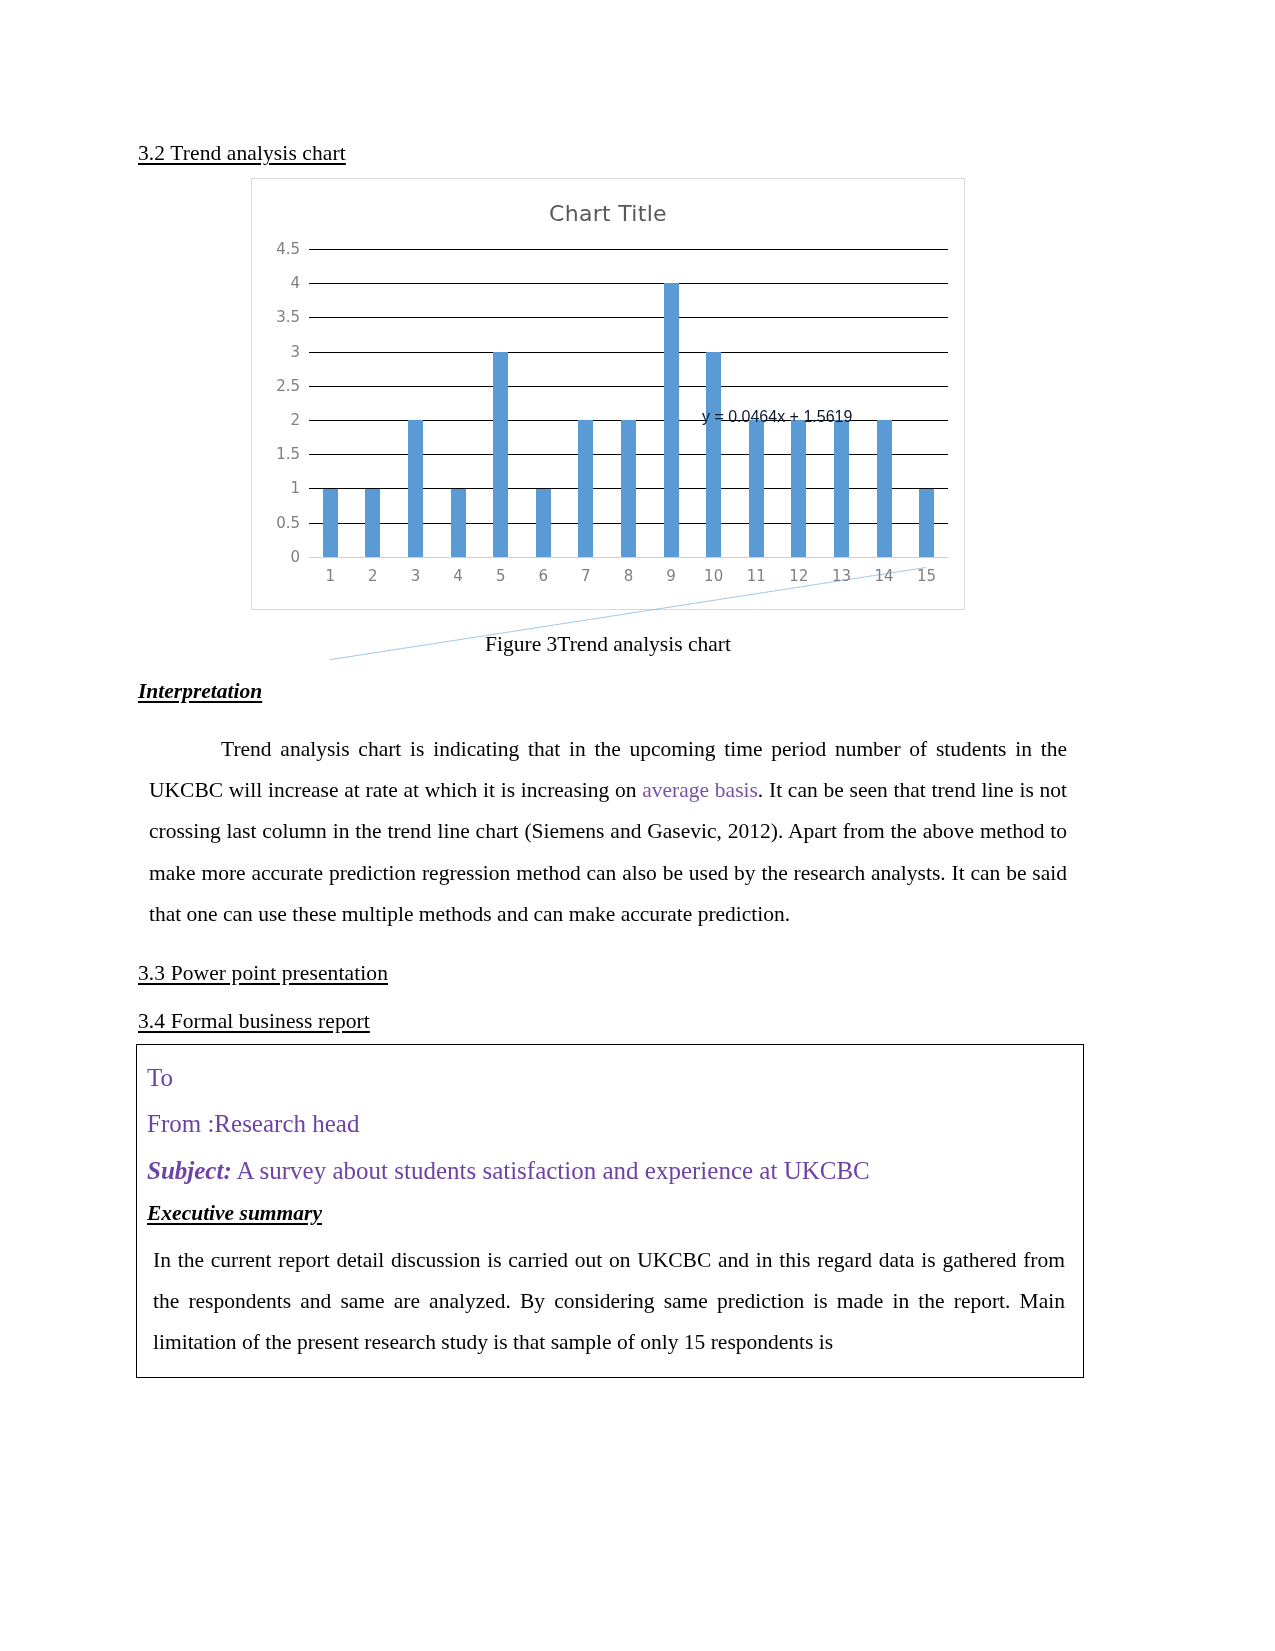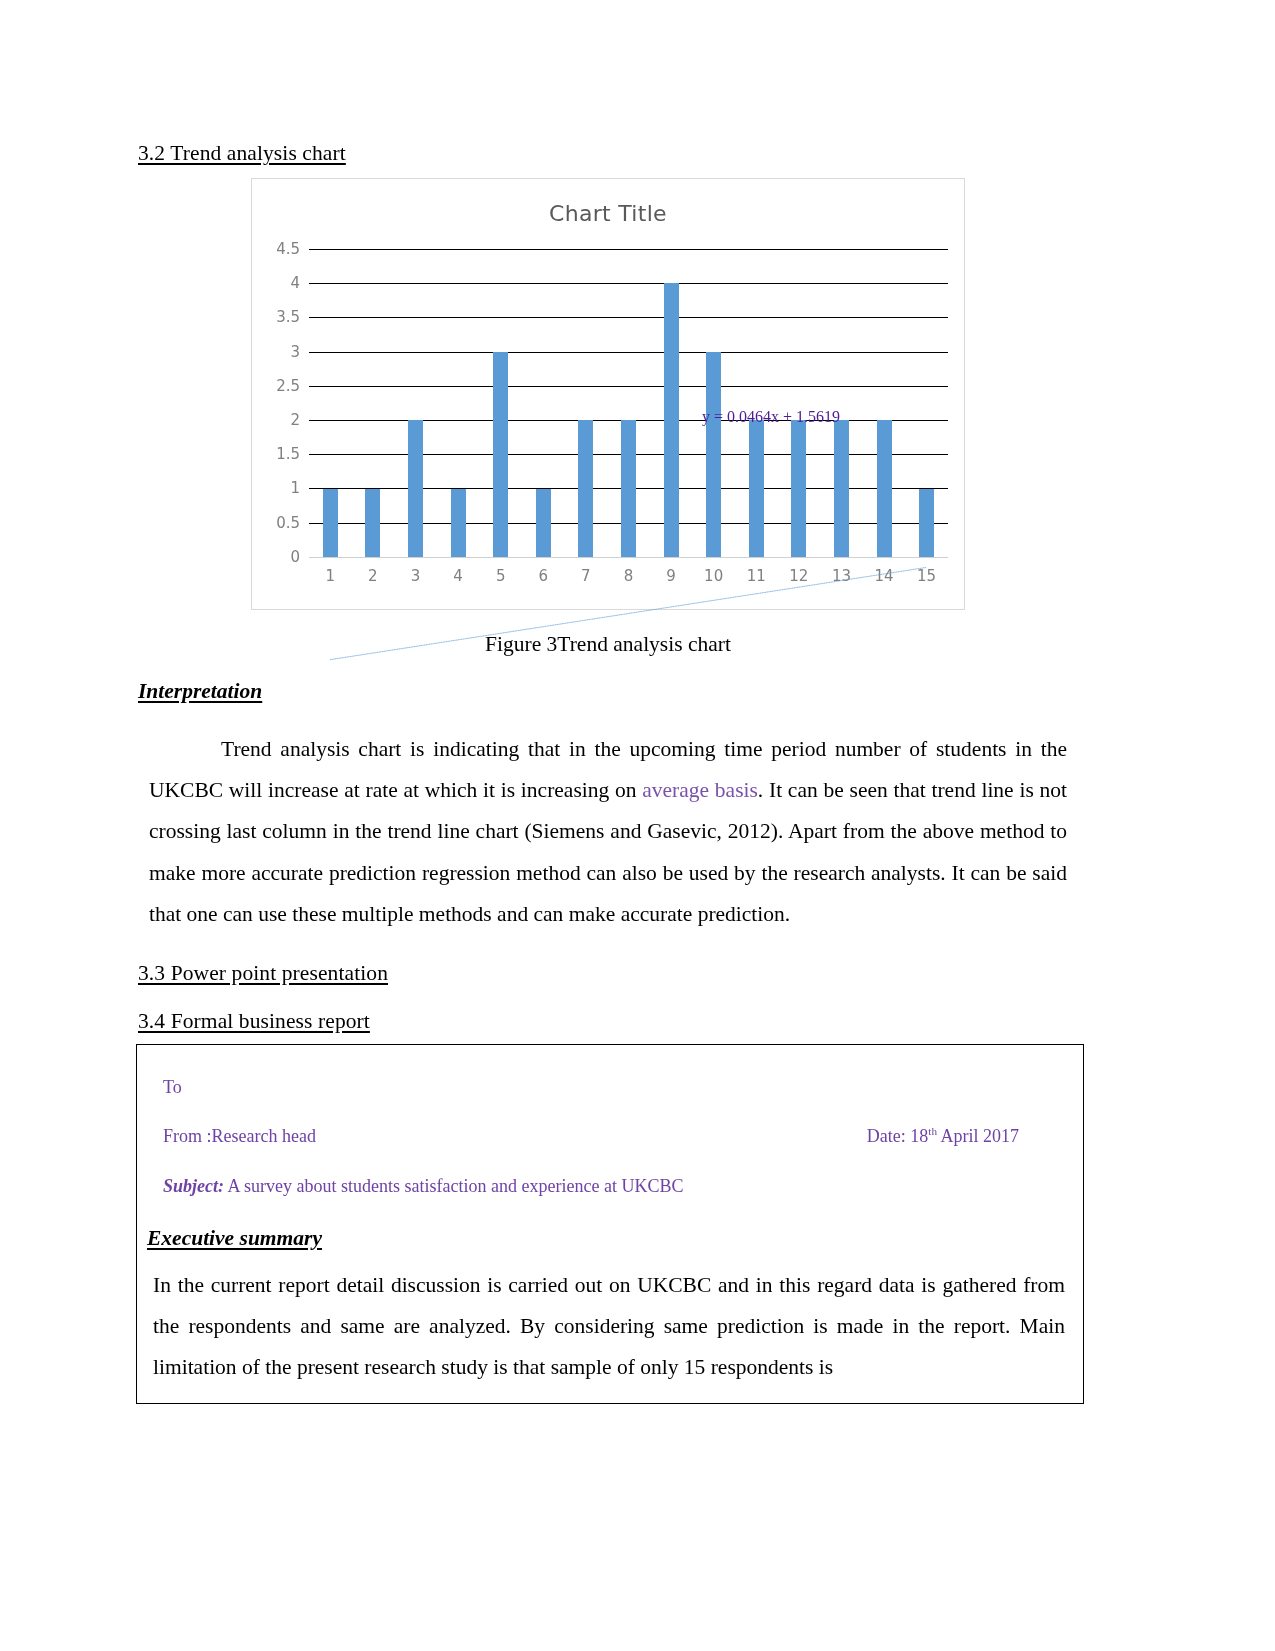"y = 0.0464x + 1.5619" .trend-eq { color: #4c1d95 -> #0f172a; font-family: Liberation Serif, serif -> Liberation Sans, sans-serif }
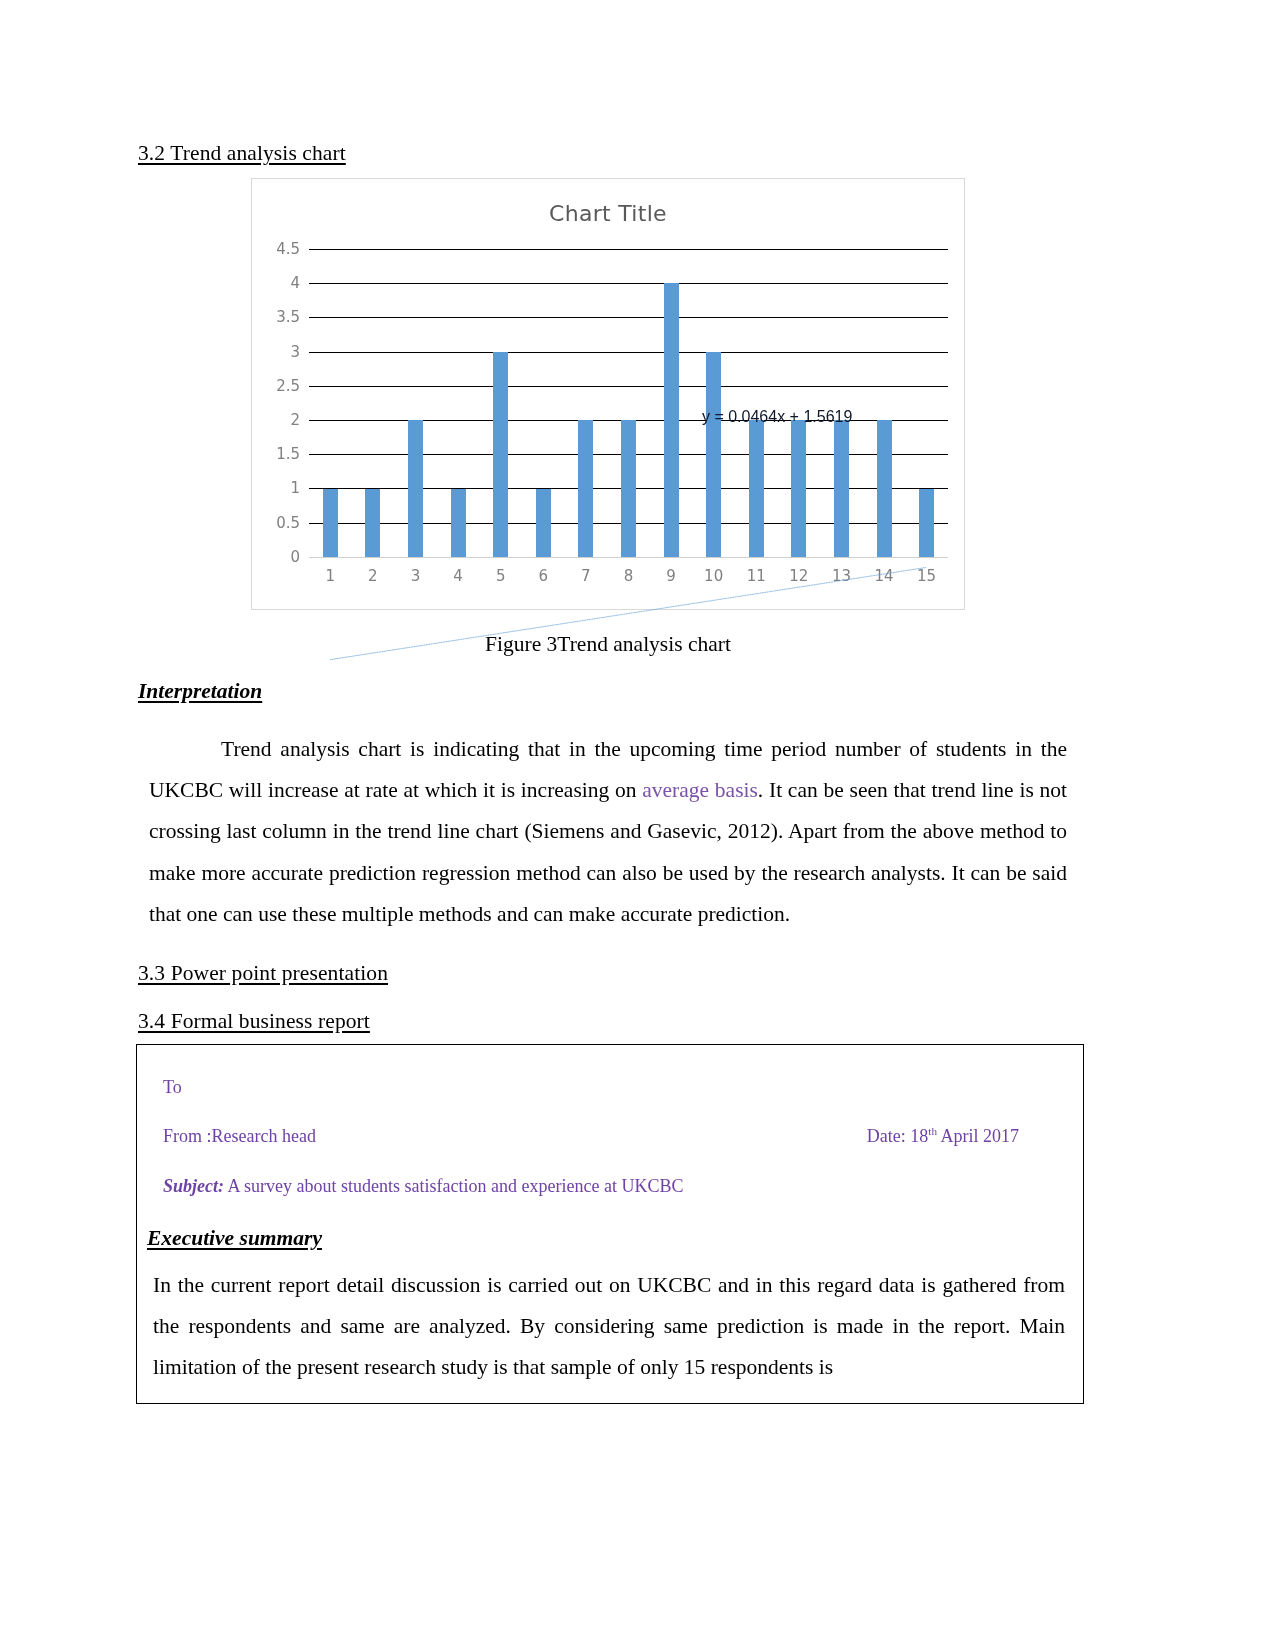"To" .rb-line { font-size: 18px -> 25px; margin: 16px -> 0 }
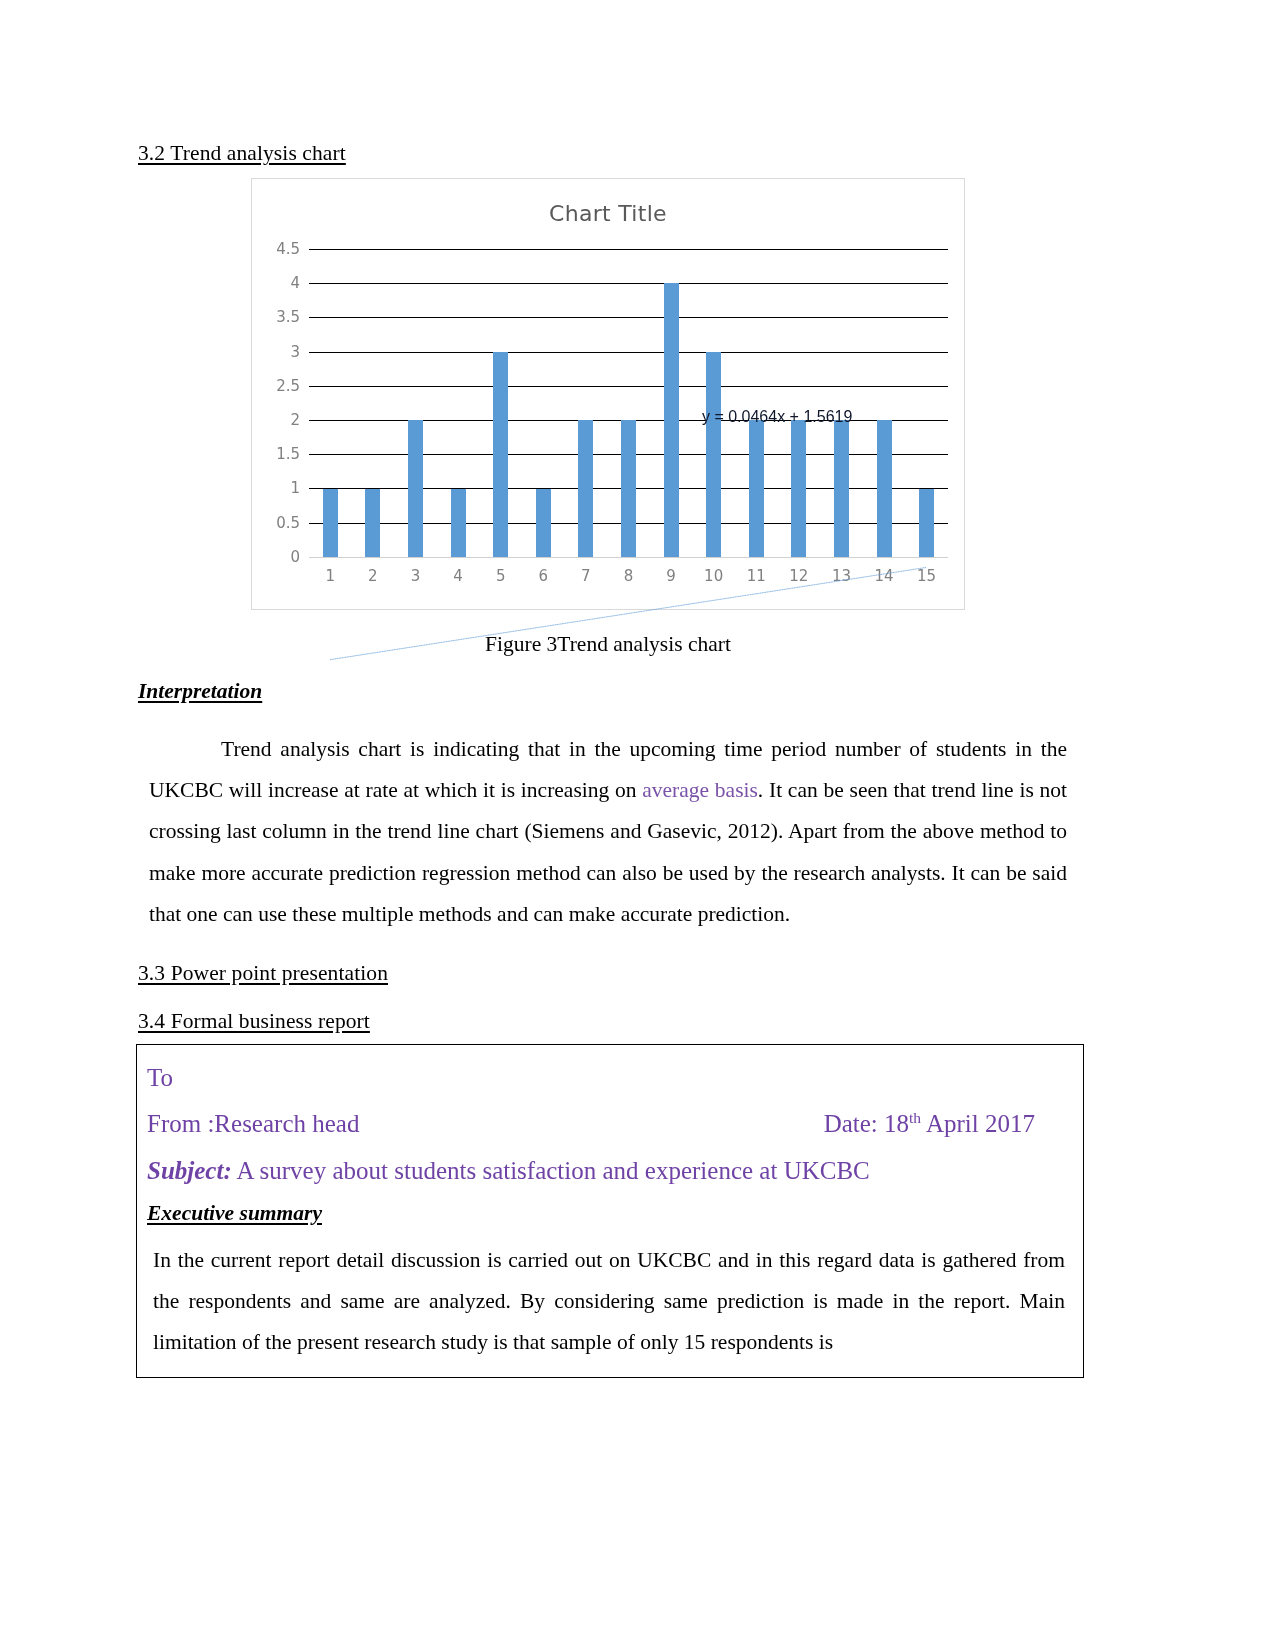"Date: 18th April 2017" span.rb-date { html: <span><span>Date: 18</span><sup>th</sup><span> April 2017</span></span> -> none }
